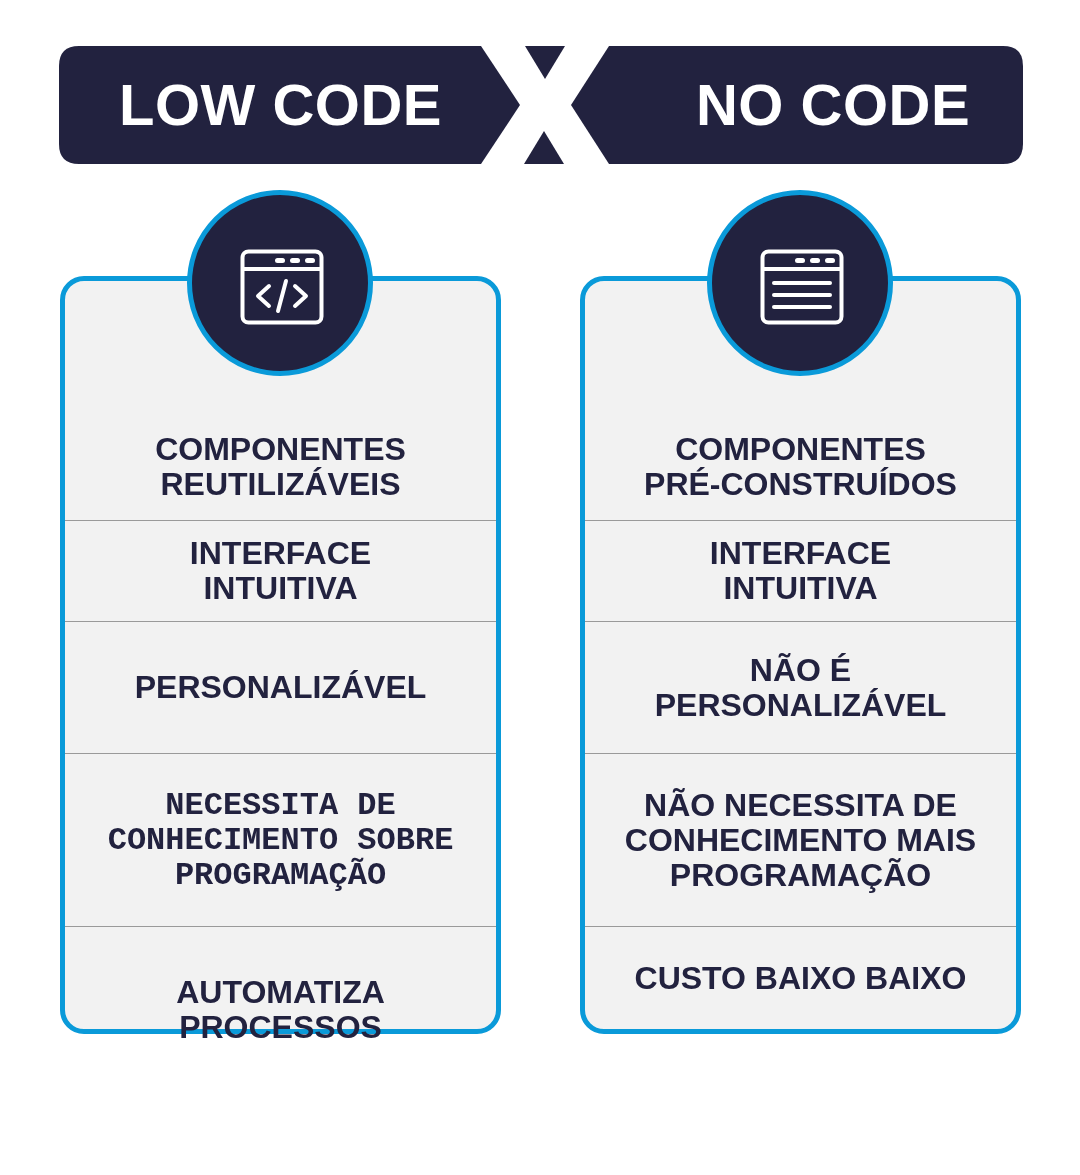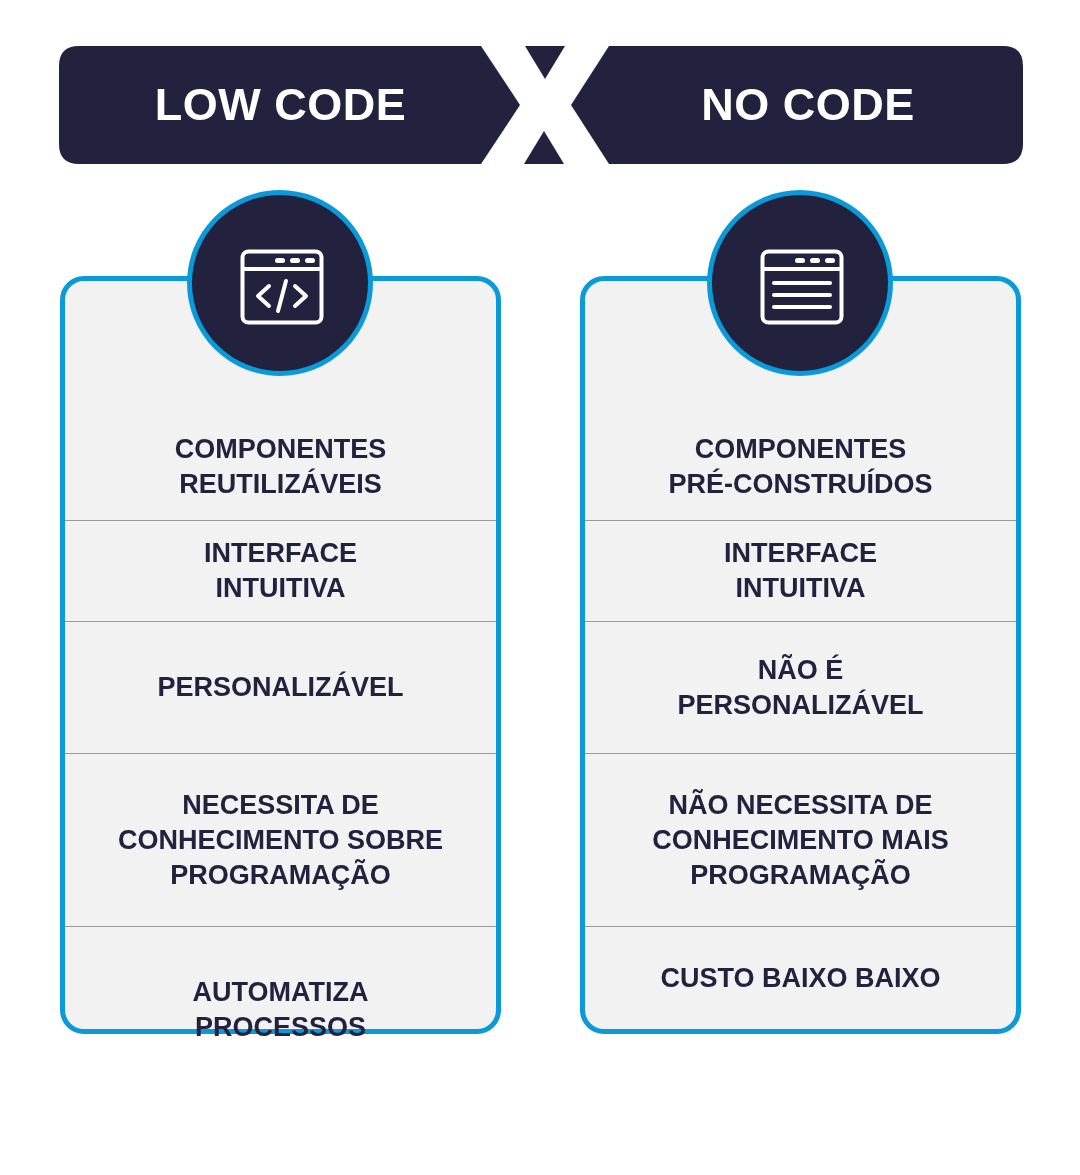"LOW CODE" .header-label { font-size: 45px -> 58px }
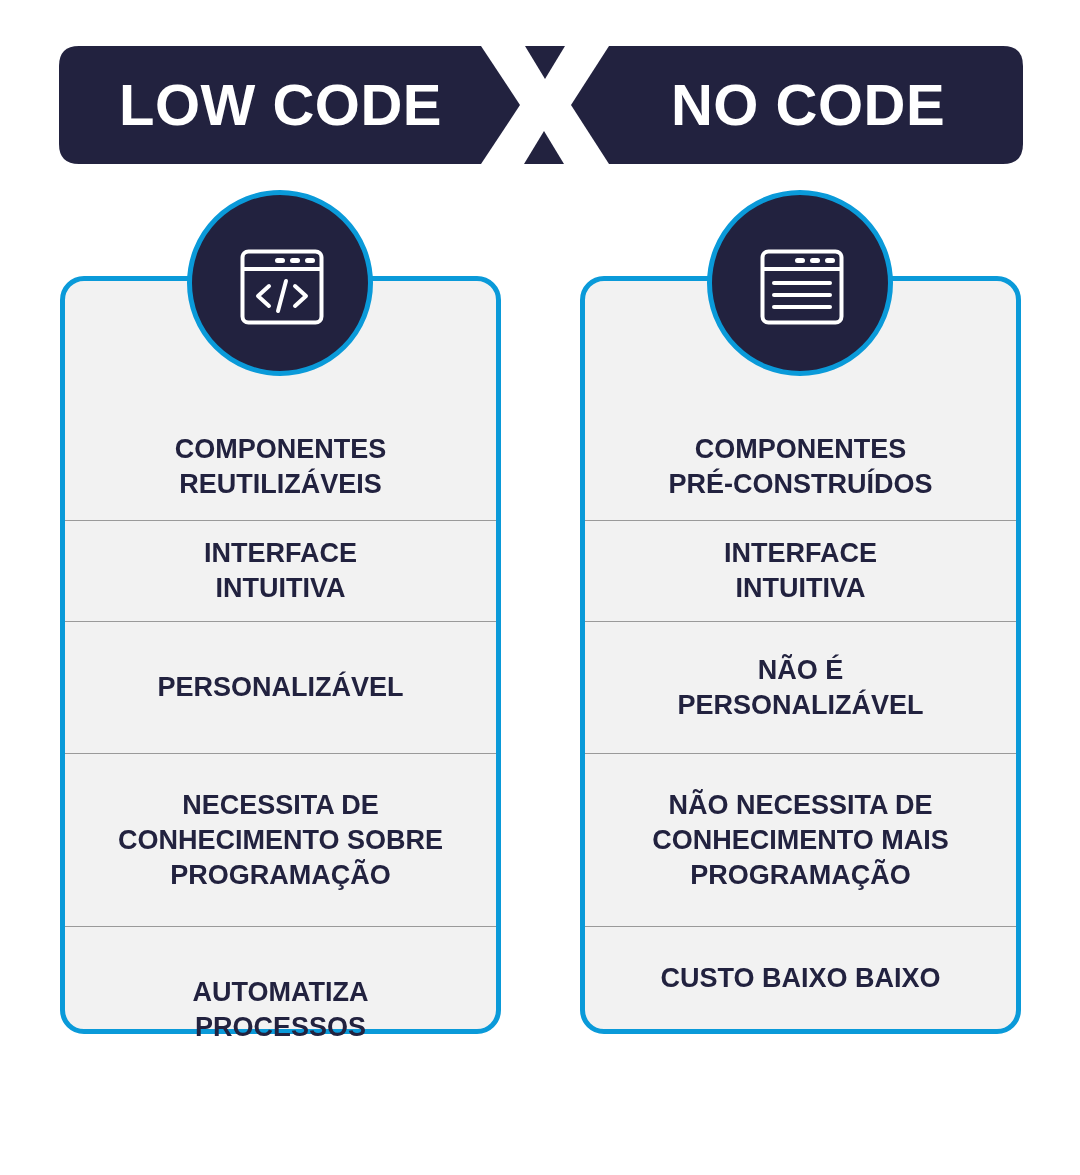"NO CODE" .header-right { left: 527px -> 552px }
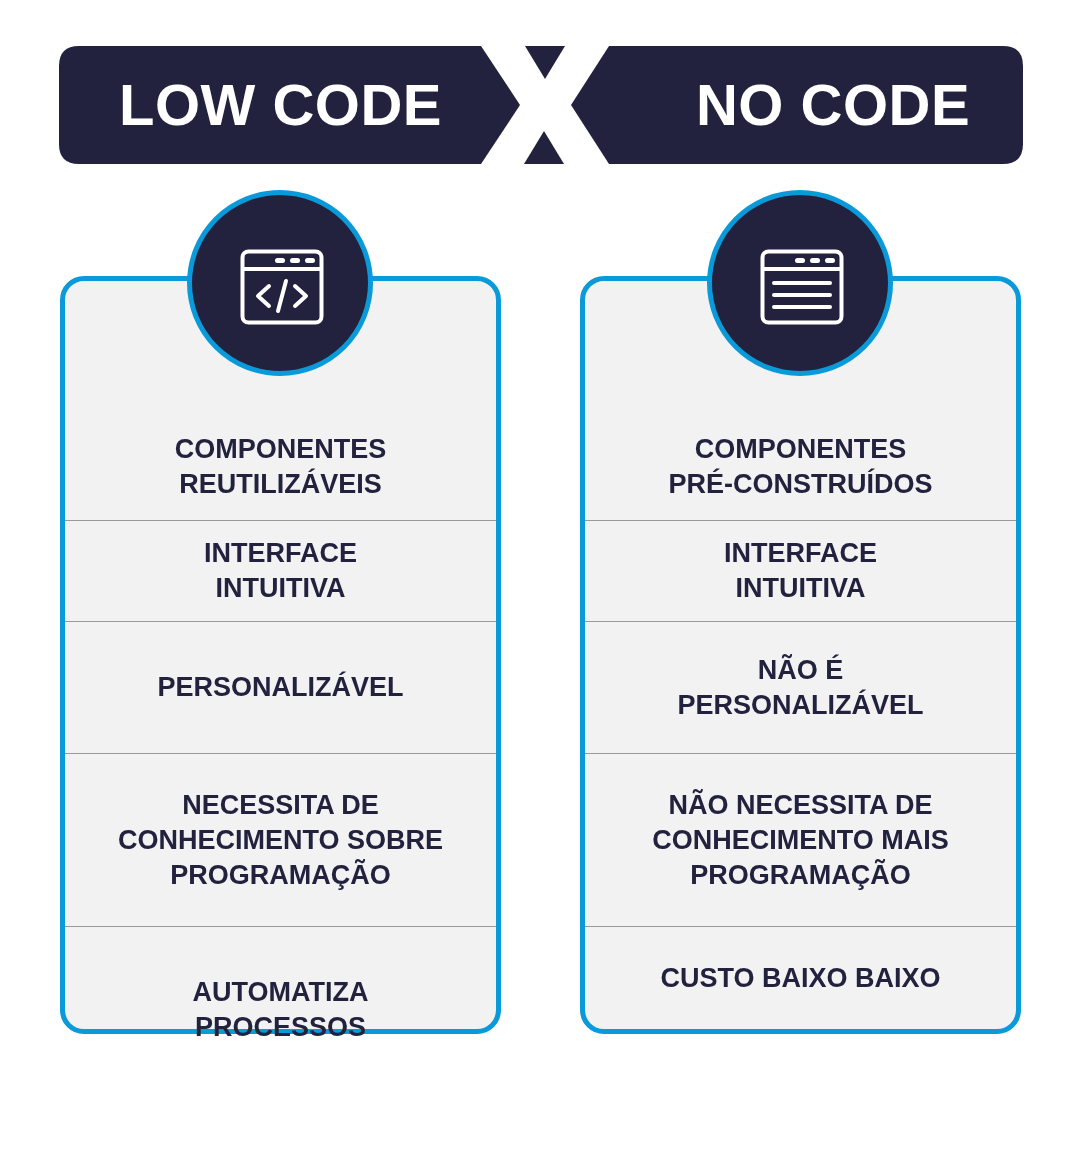"COMPONENTES" .row { font-size: 27px -> 32px }
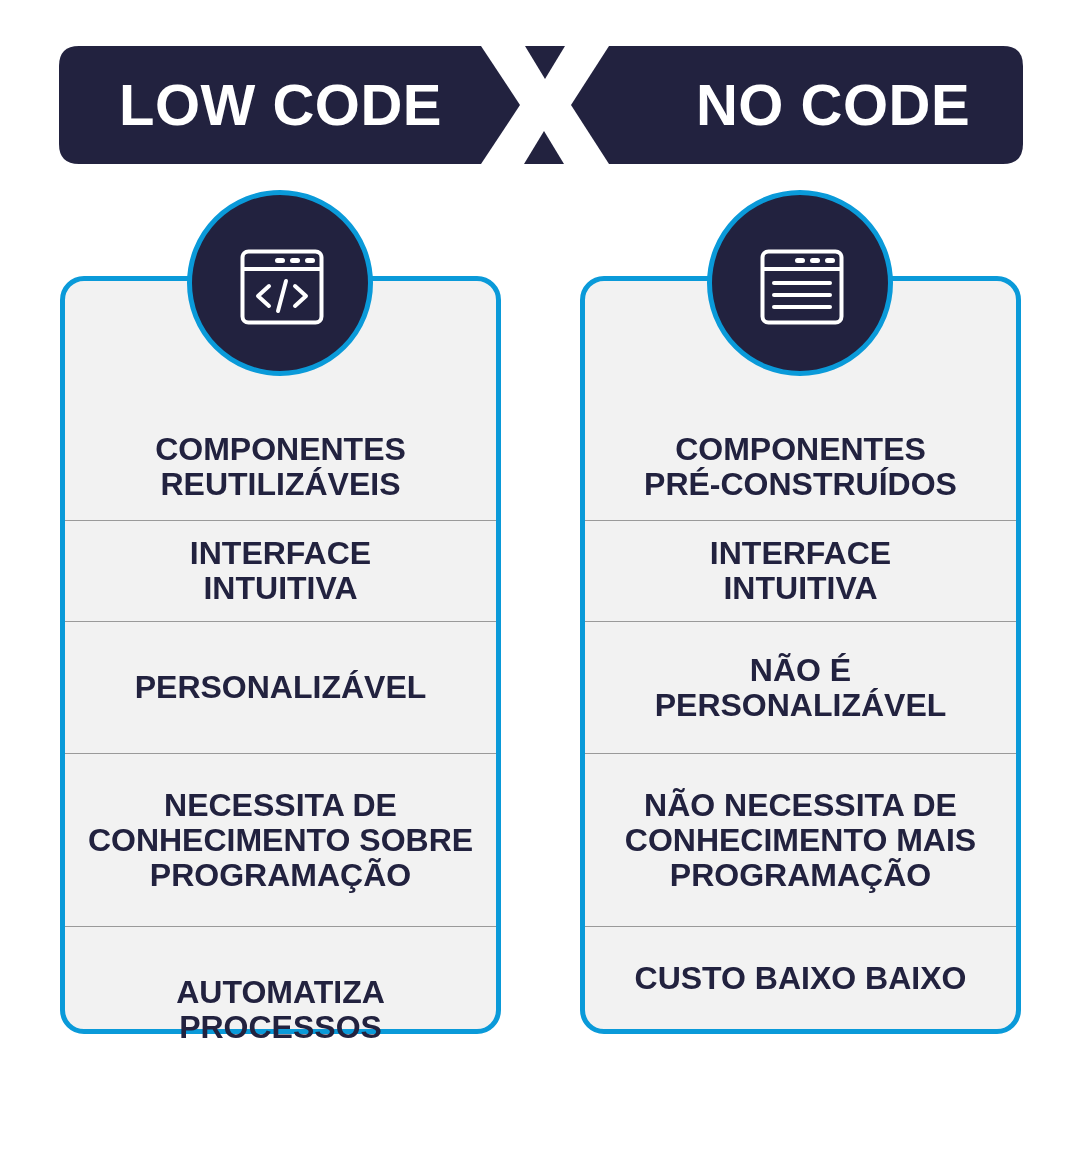"NECESSITA DE" div.row { font-family: none -> Liberation Mono, monospace }
